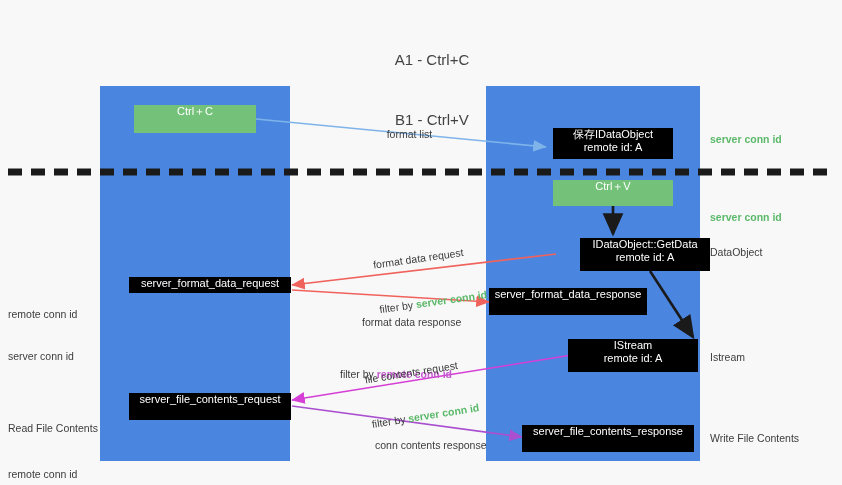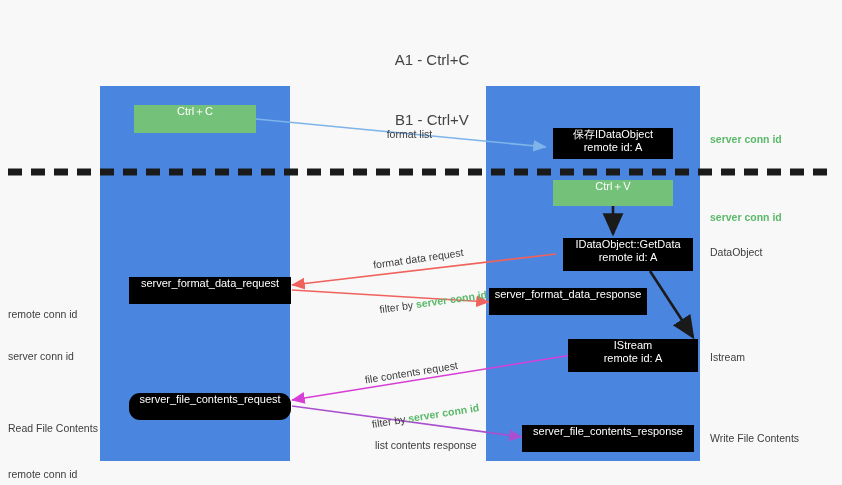"IDataObject::GetData" div.box { left: 563px -> 580px }
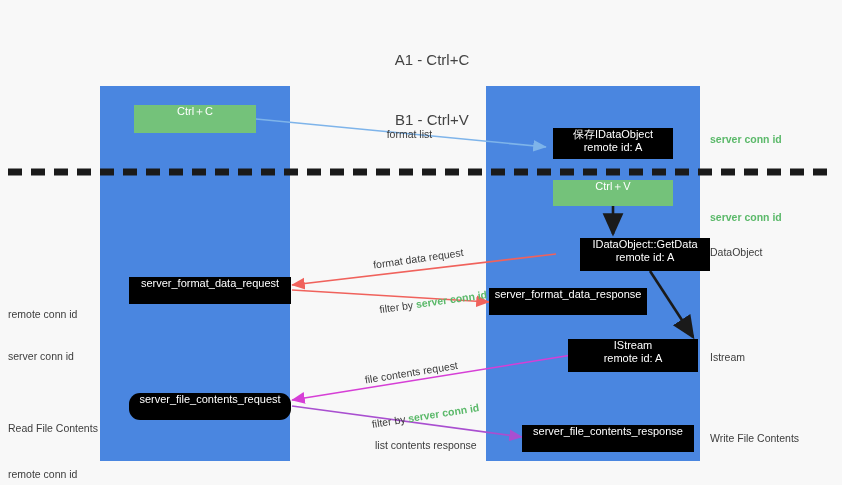"server_format_data_request" div.box { height: 27px -> 16px }
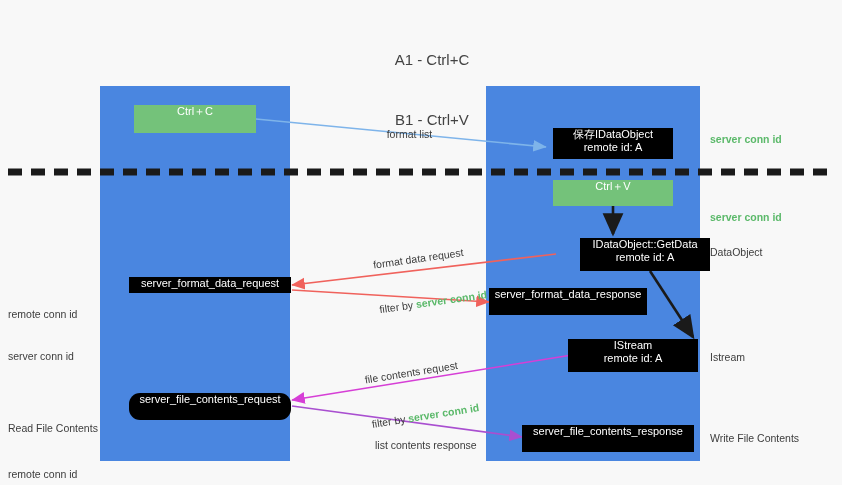"format data response" div.edge-label { html: none -> <div> <div>format data response</div> <div><span>filter by </span><span>remote conn id</span></div> </div> }
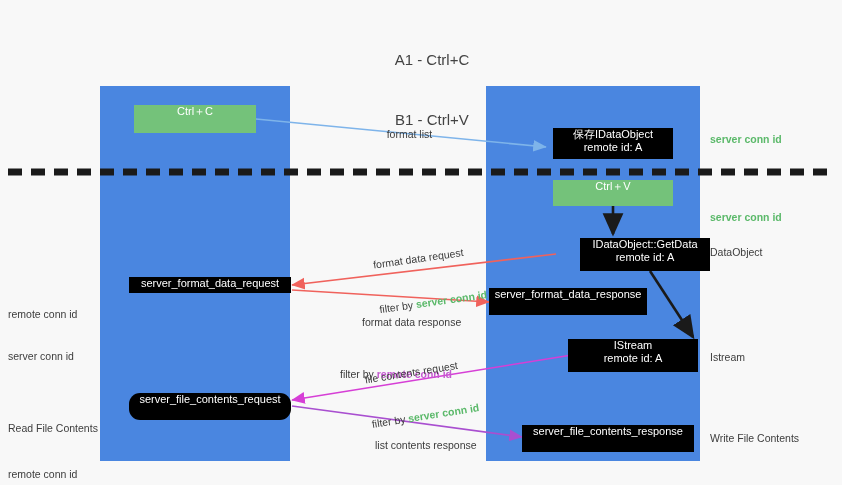"server_file_contents_request" div.box { border-radius: 11px -> none }
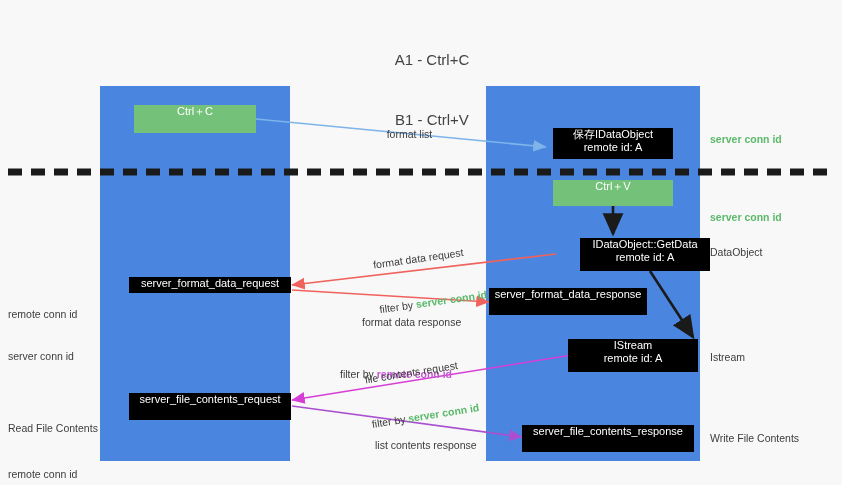"list contents response" div { text: list -> conn }
